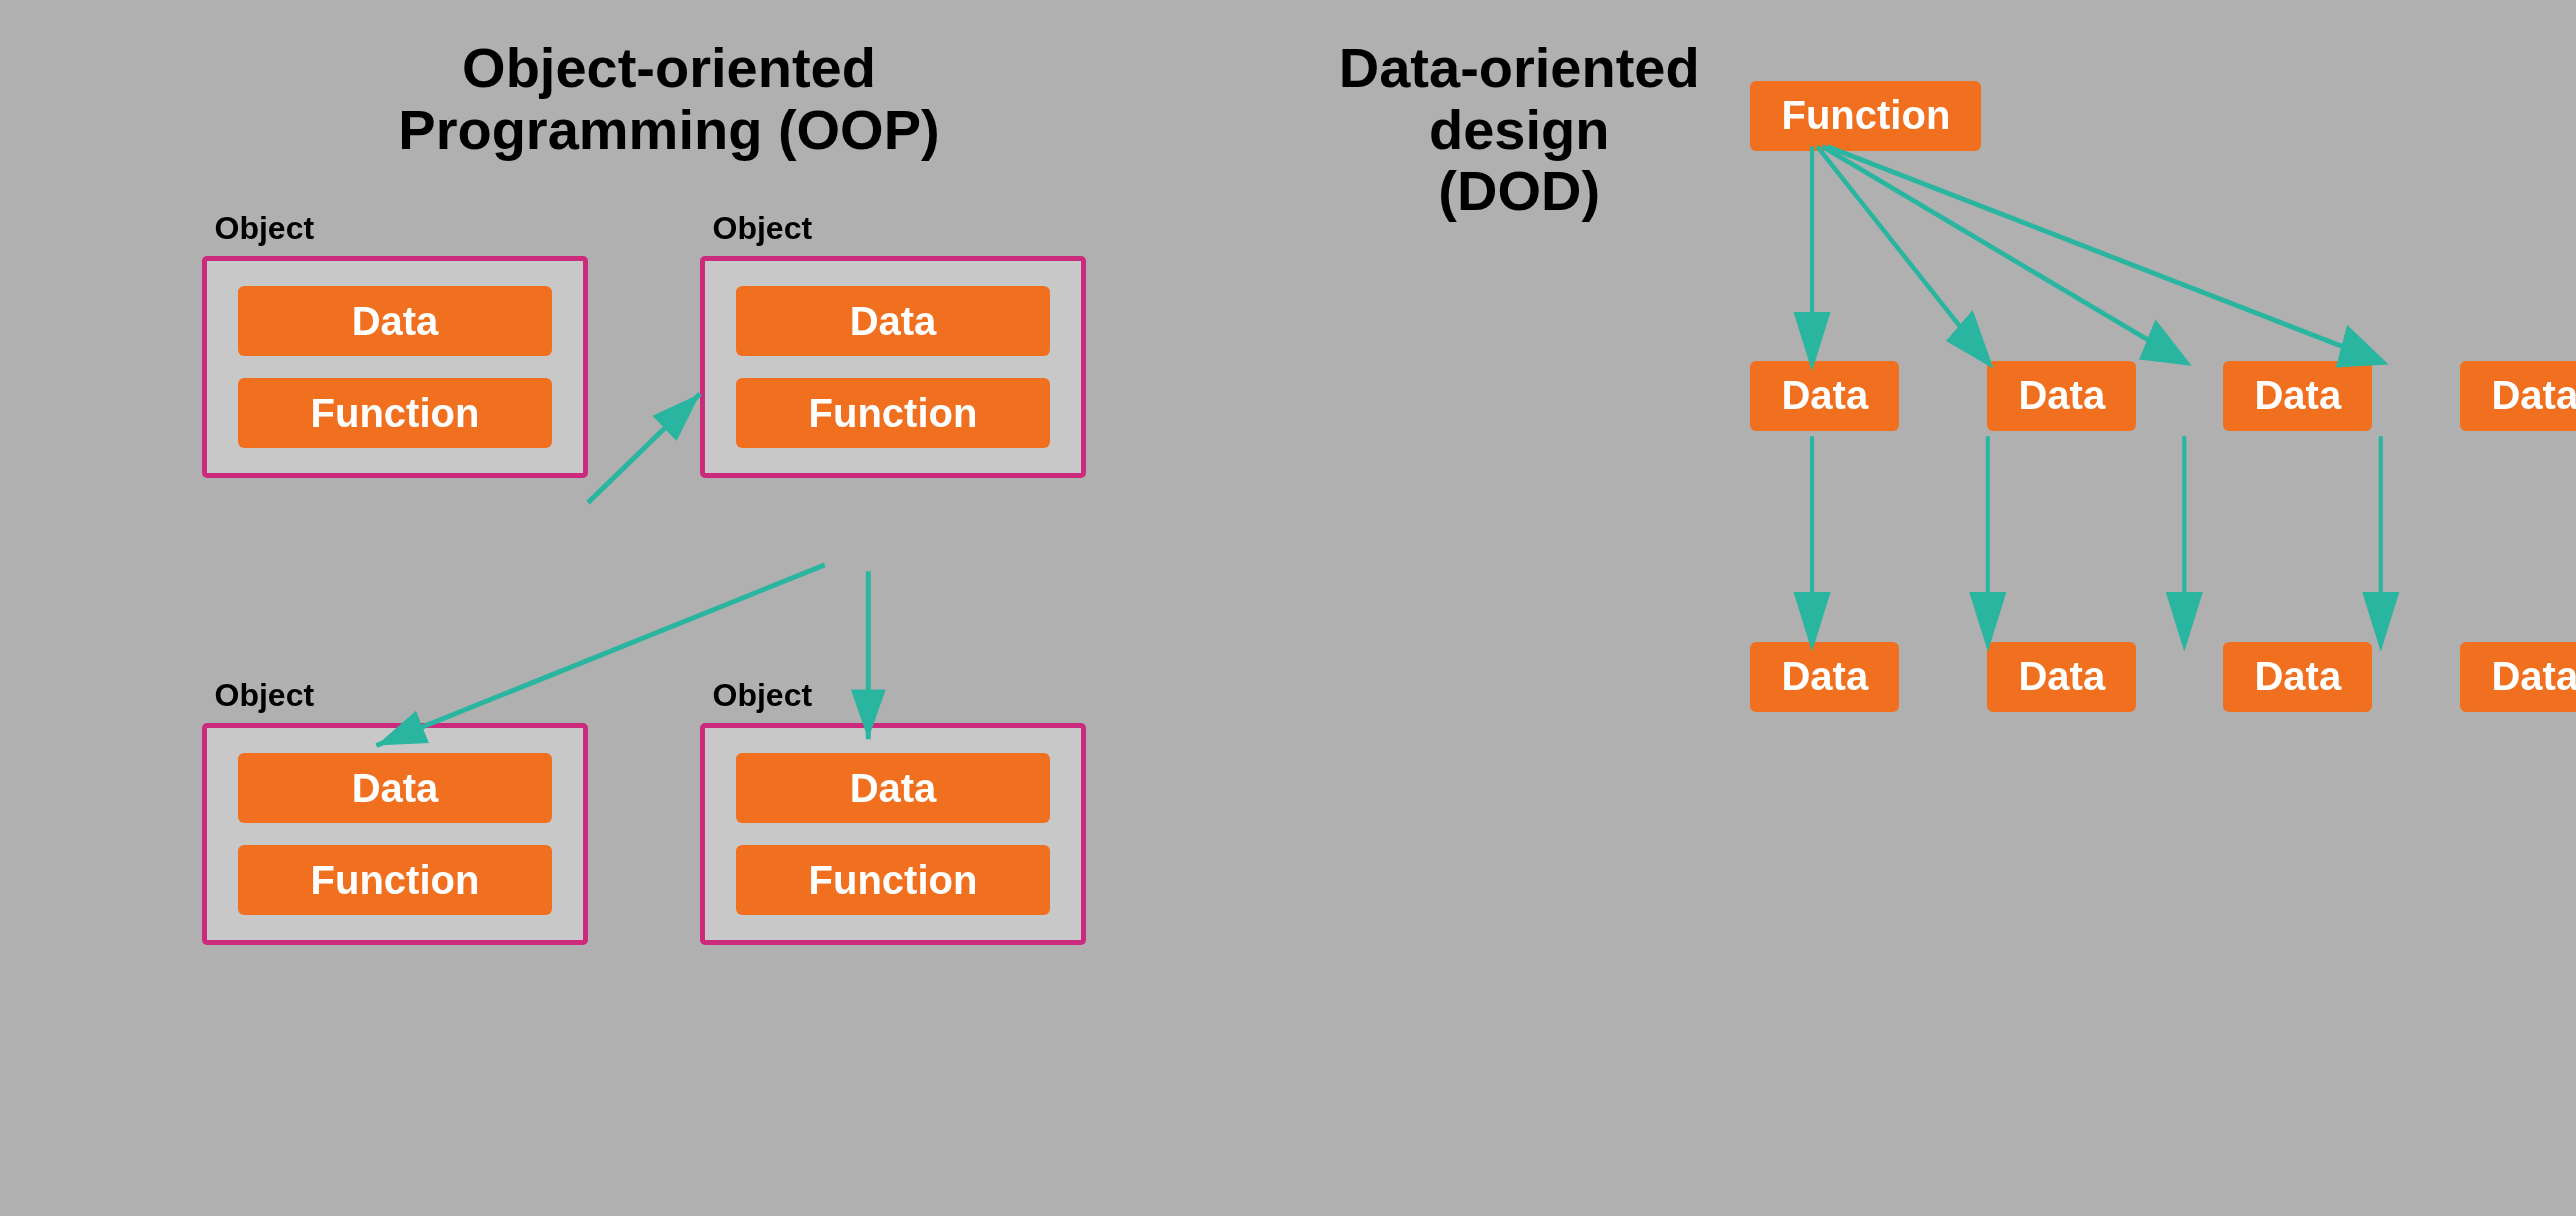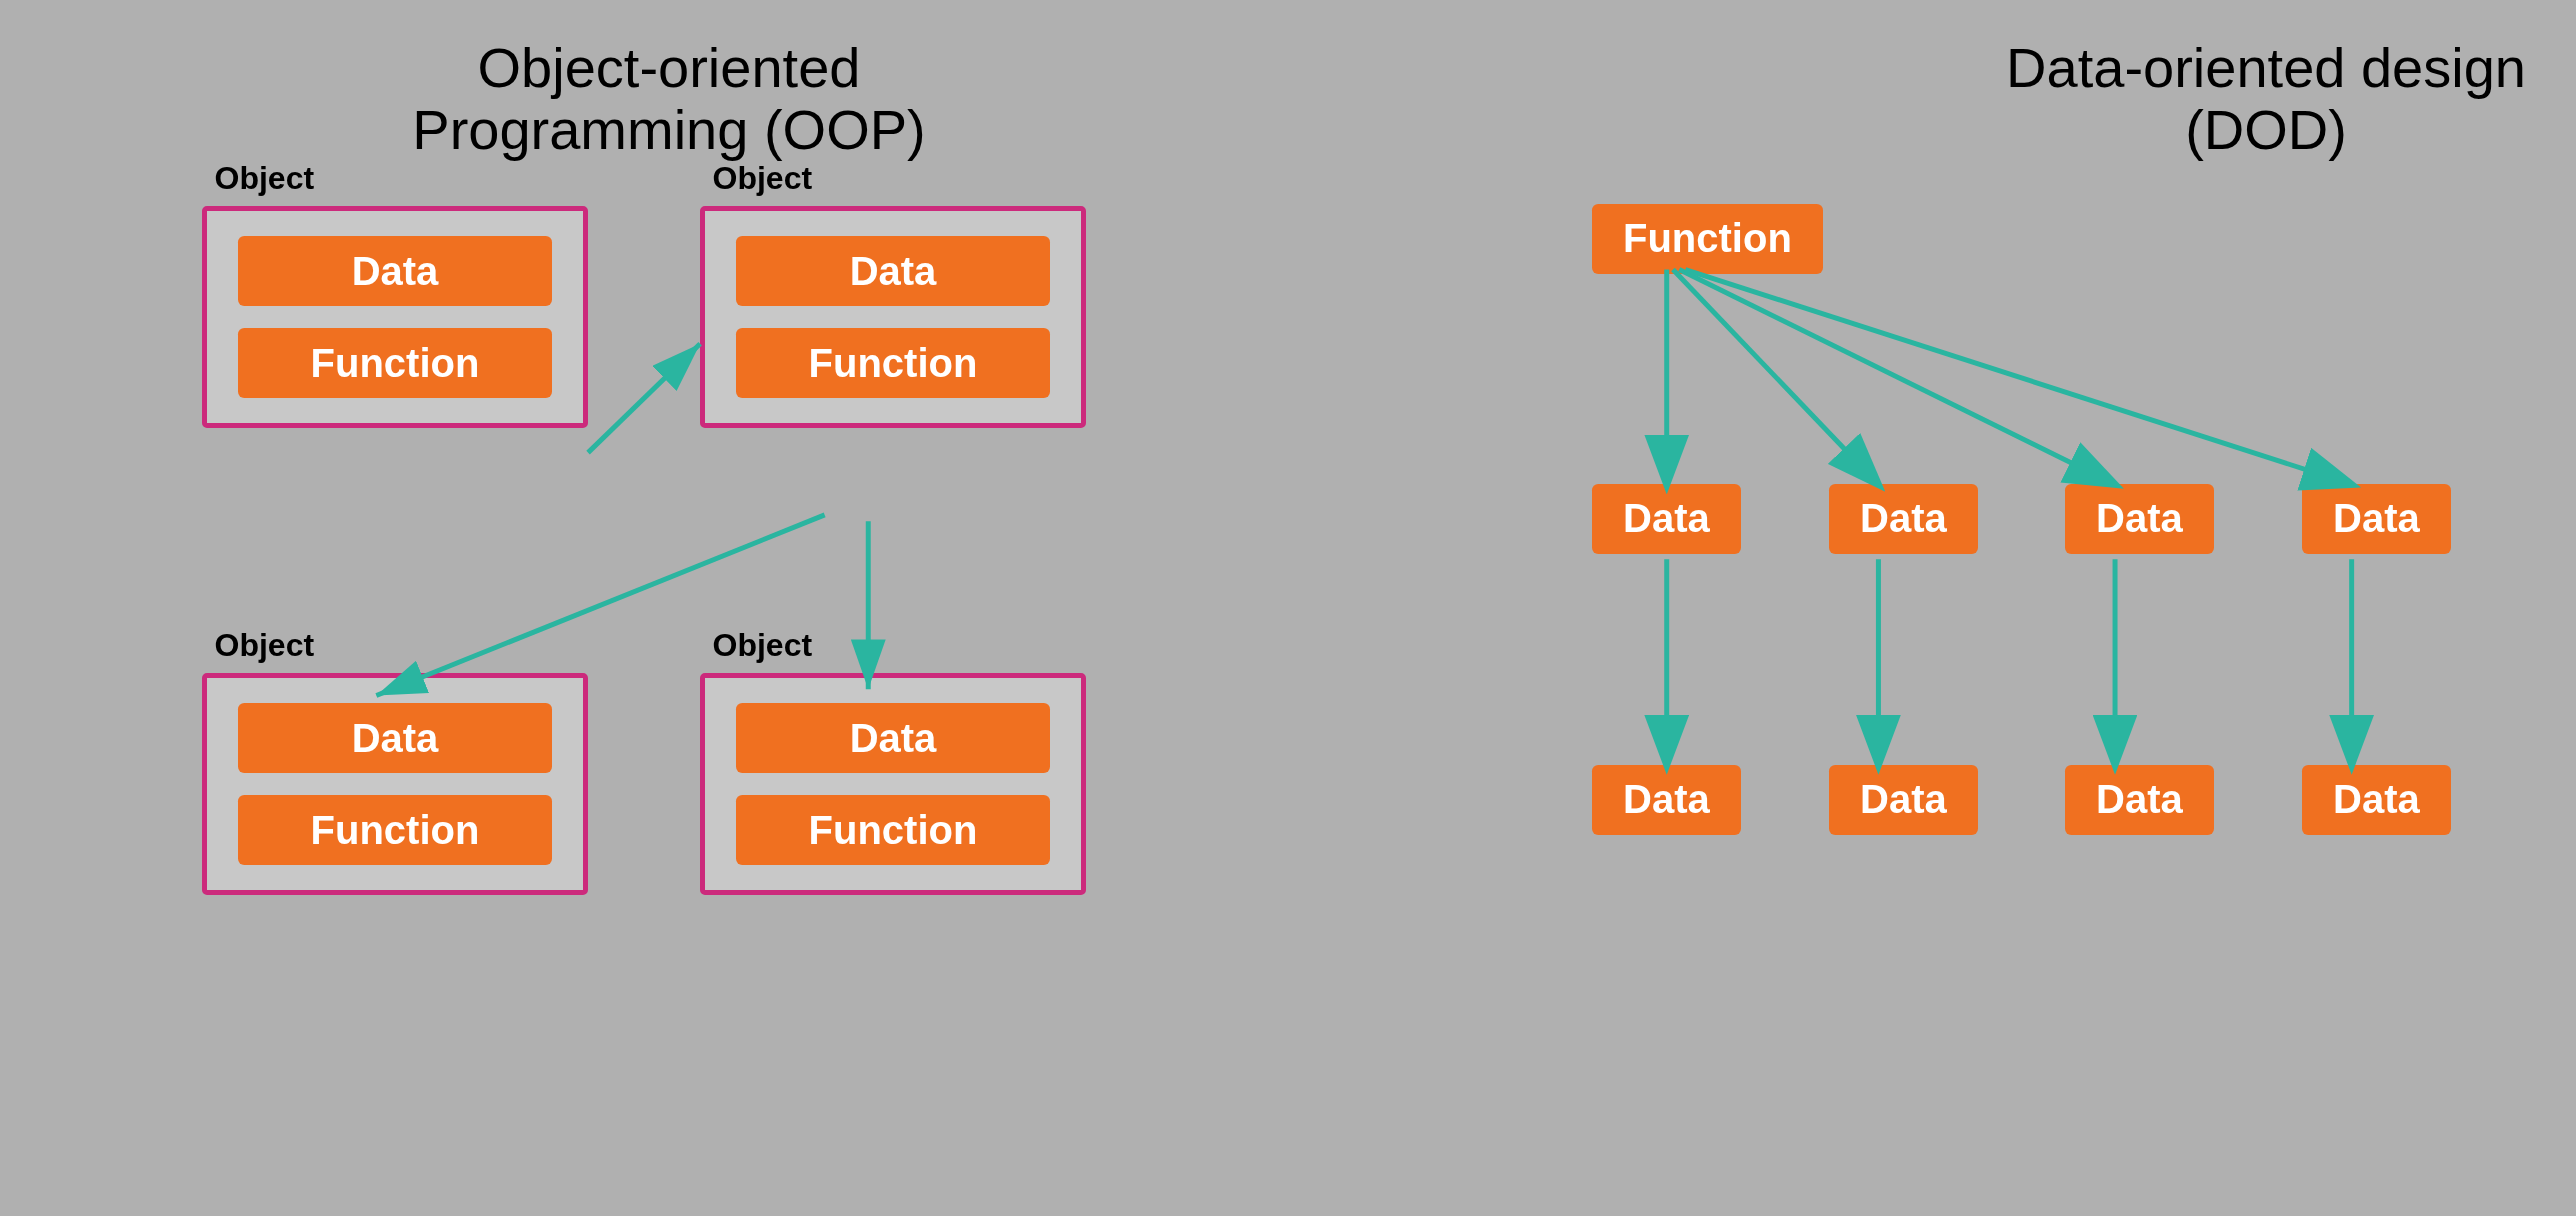"Object-oriented" .section-title { font-weight: 400 -> 700; margin-bottom: none -> 50px }
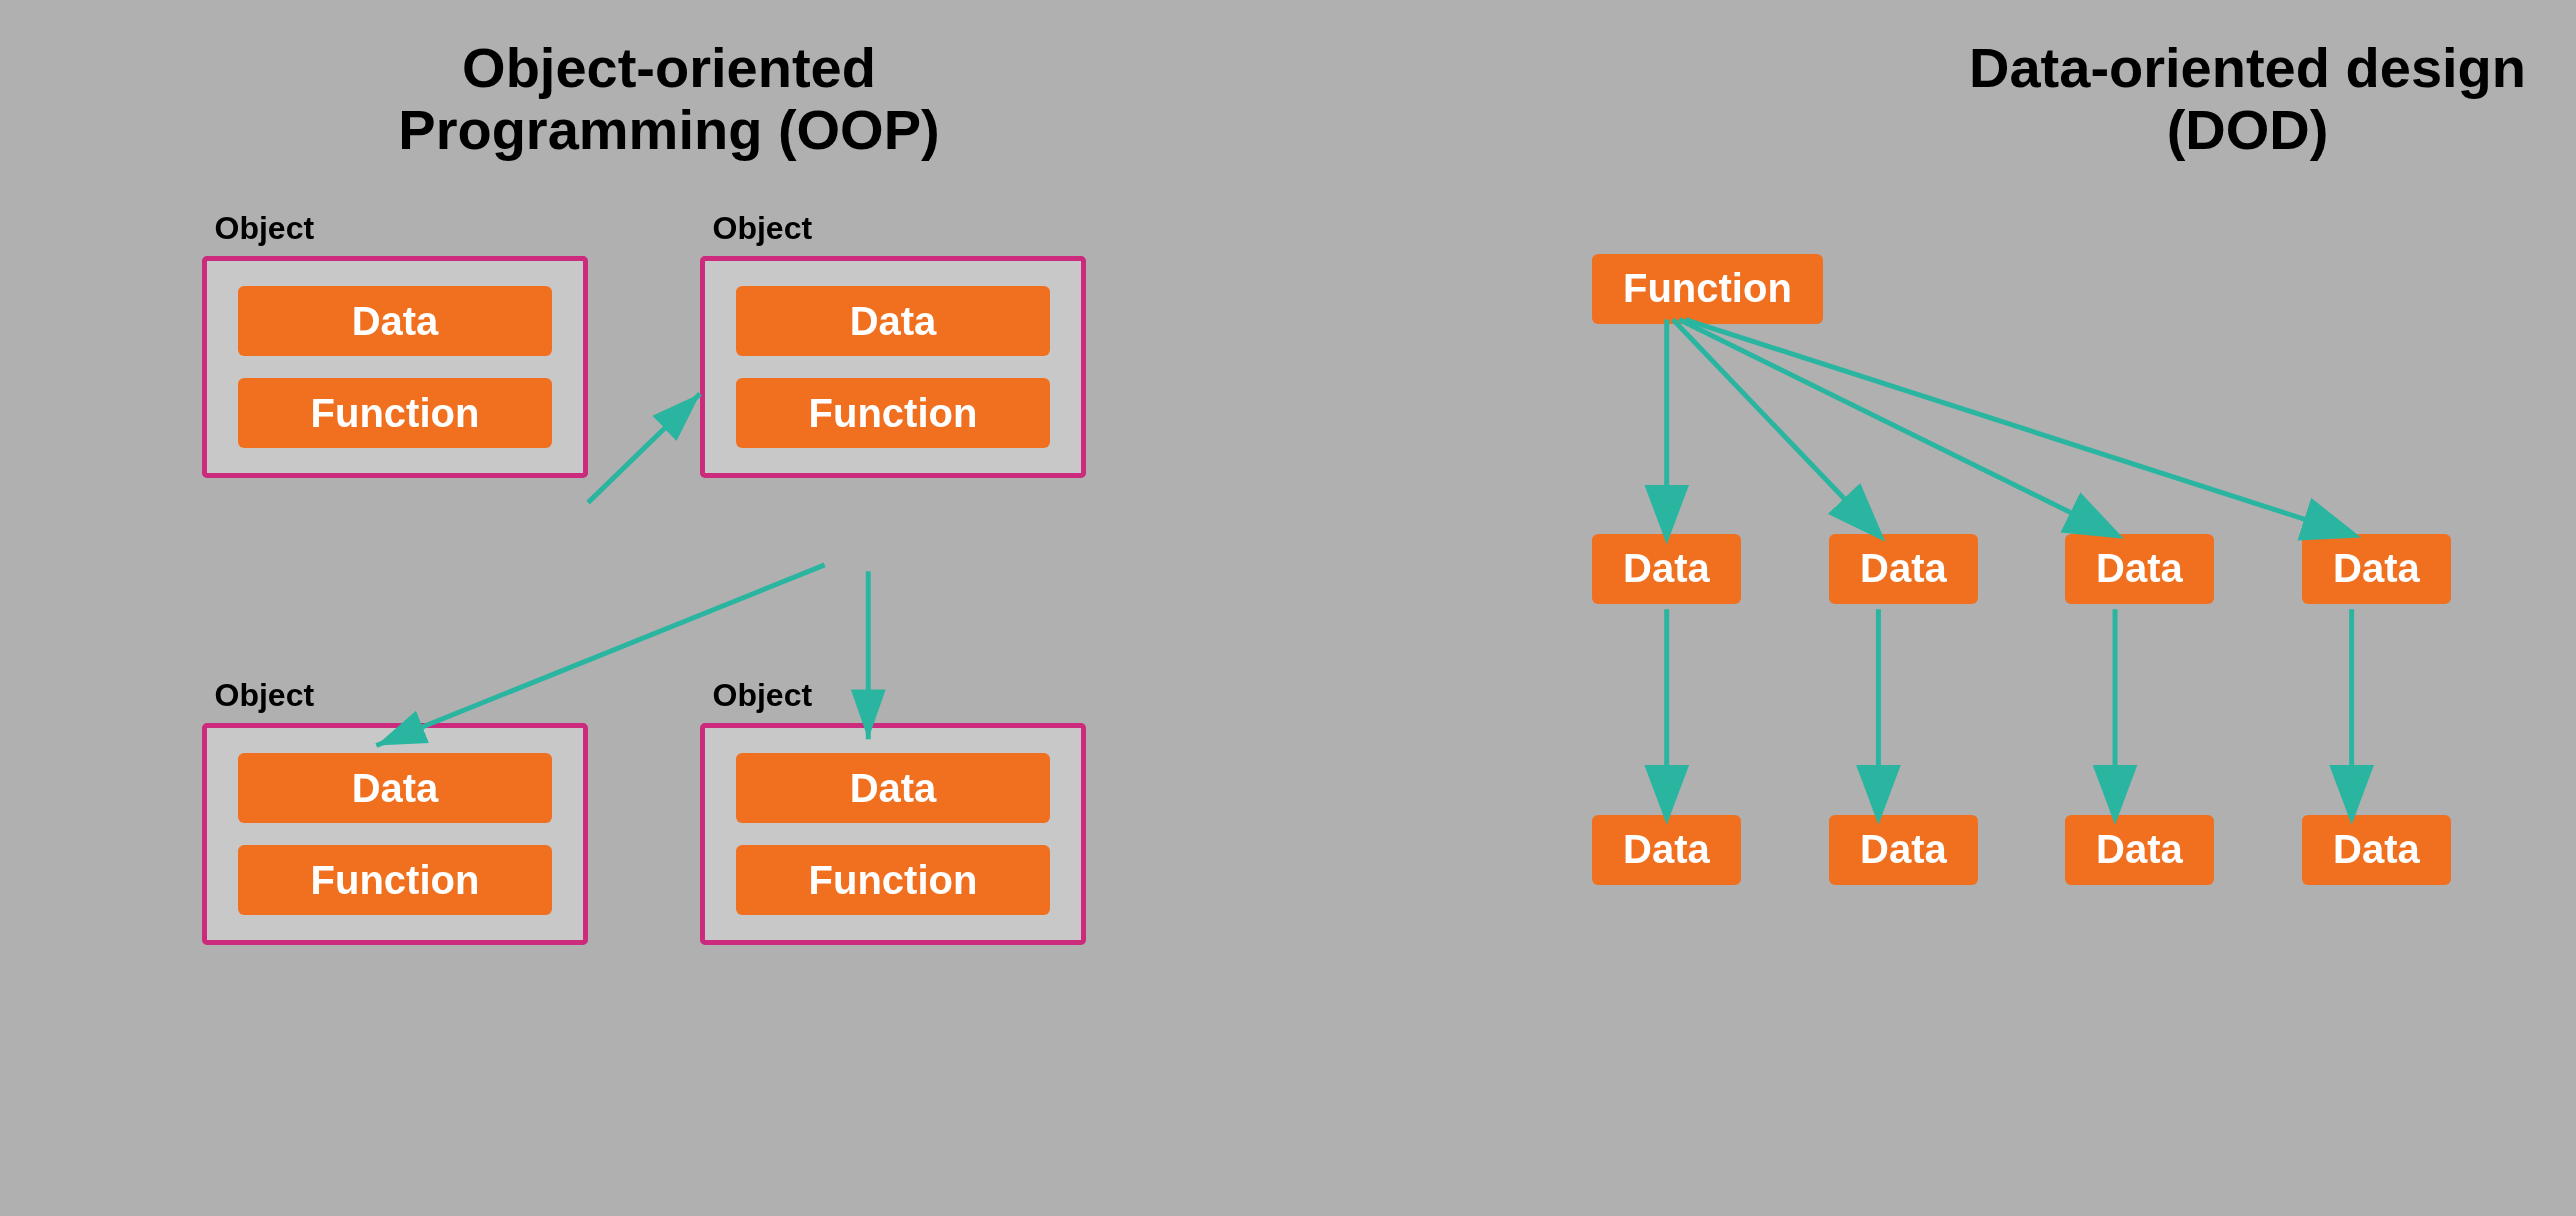"Data-oriented design" .dod-section { align-items: flex-end -> flex-start; flex-direction: column -> row }
